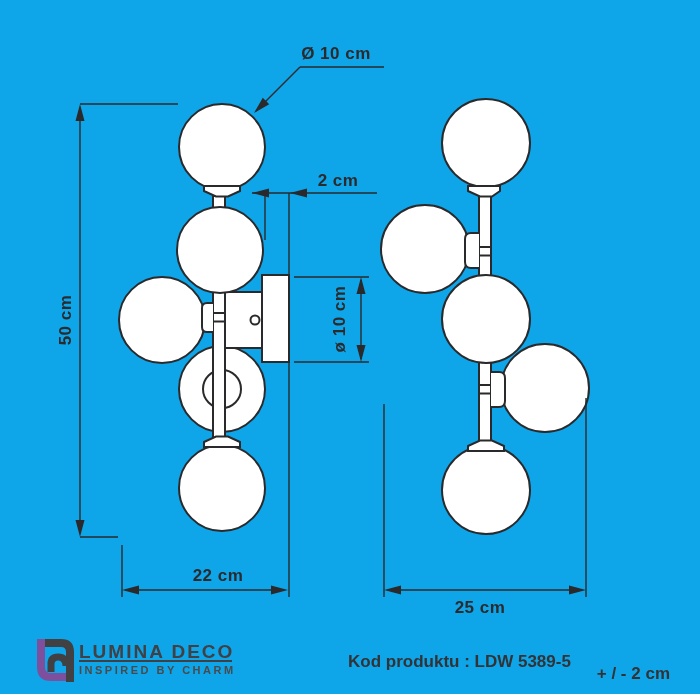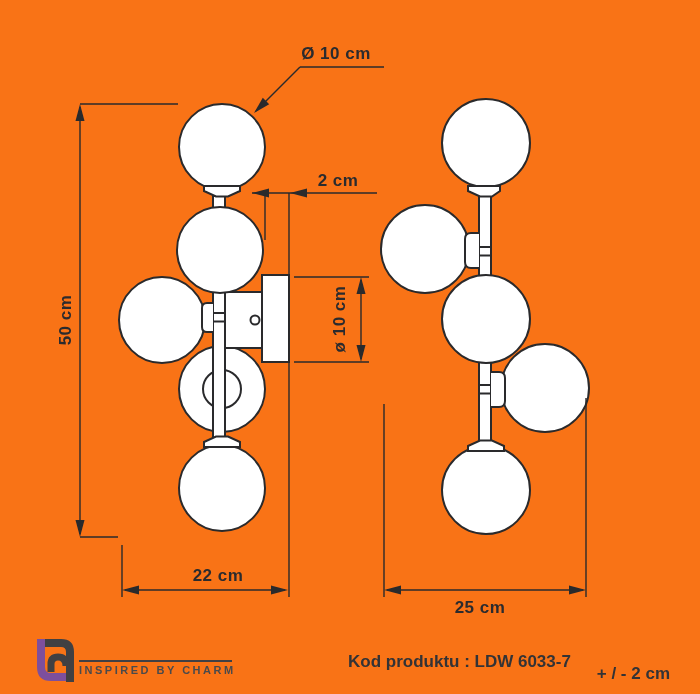"Ø 10 cm" #sheet { background: #f97316 -> #0ea5e9 }
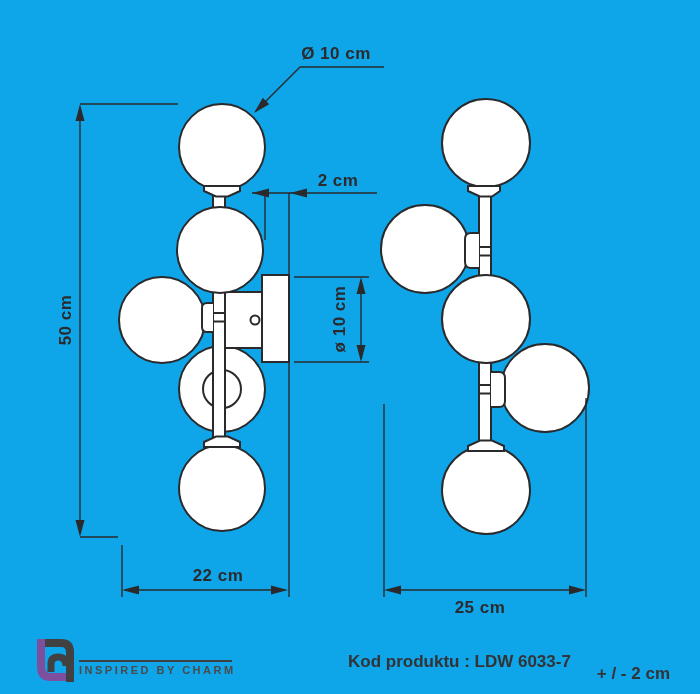"LUMINA DECO" div { html: none -> <div>LUMINA DECO</div> }
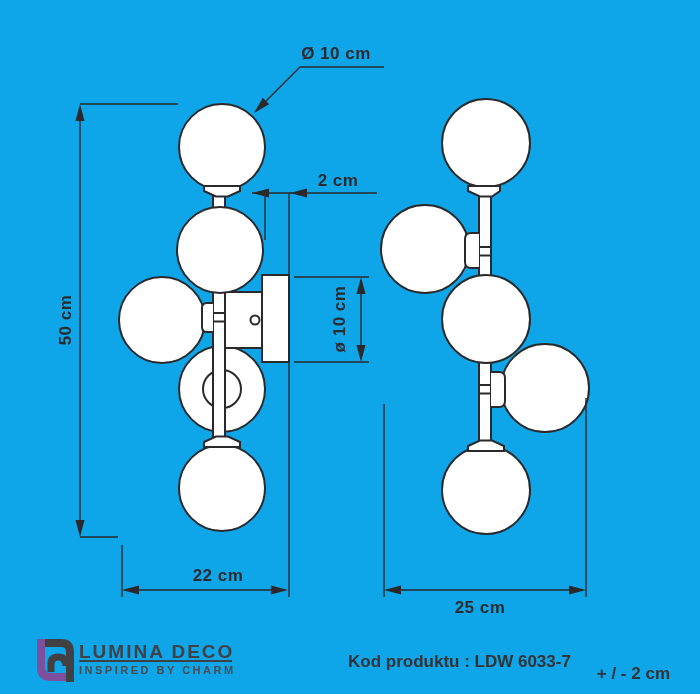"Kod produktu : LDW 6033-7" div { text: 6033-7 -> 5389-5 }
